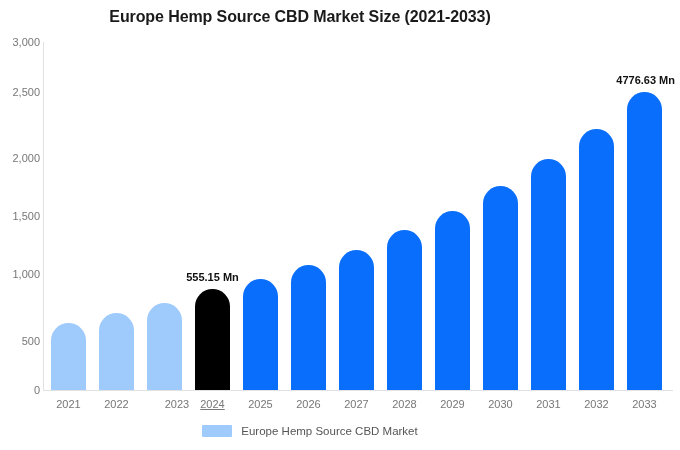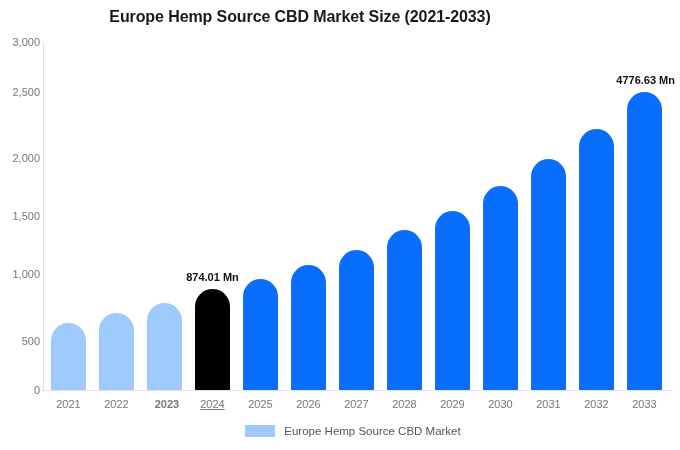"874.01 Mn" div.bar-value-label { text: 874.01 -> 555.15 }
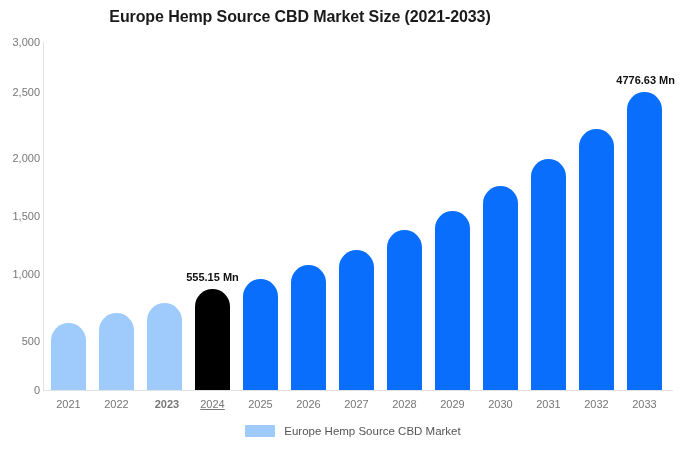"2023" div.x-tick-label { font-weight: bold -> none; left: 137px -> 147px }
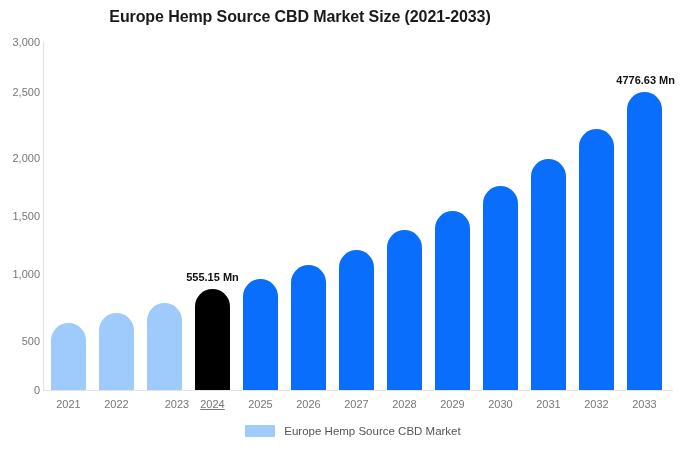"Europe Hemp Source CBD Market" #legend { padding-left: 43px -> none }
